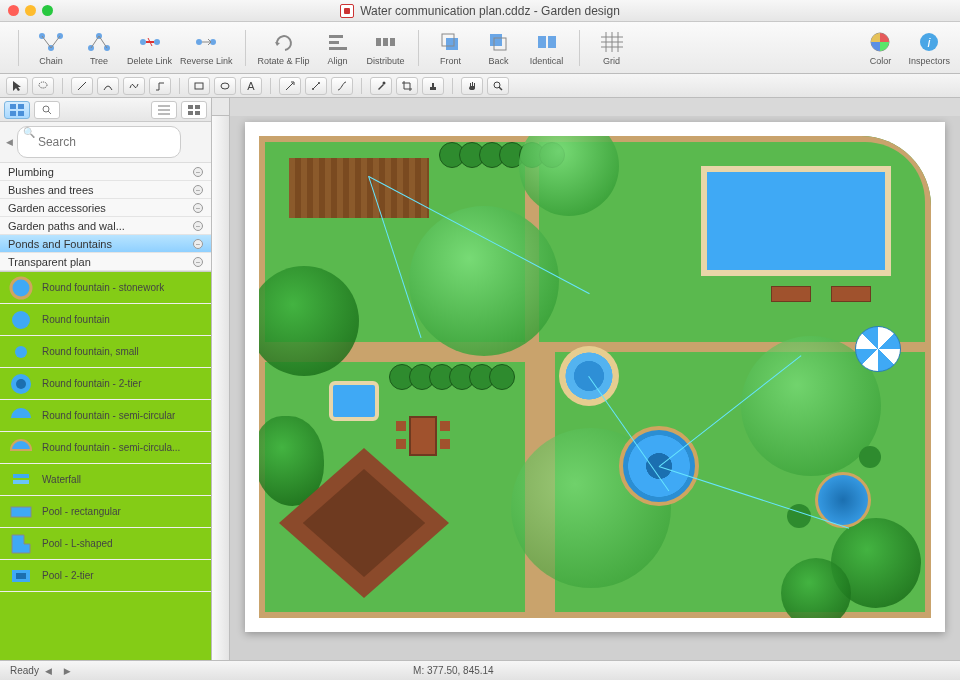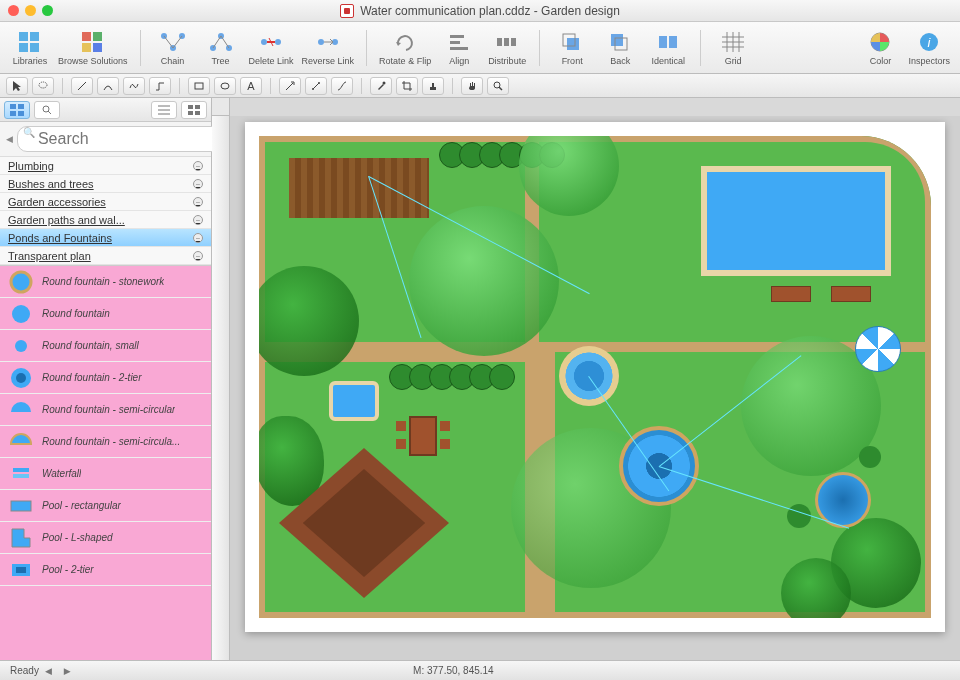"Libraries" div.tbgroup { html: <div> <div> <div> <svg> <rect></rect> <rect></rect> <rect></rect> <rect></rect> </svg> </div> <div>Libraries</div> </div> <div> <div> <svg> <rect></rect> <rect></rect> <rect></rect> <rect></rect> </svg> </div> <div>Browse Solutions</div> </div> </div> -> none }
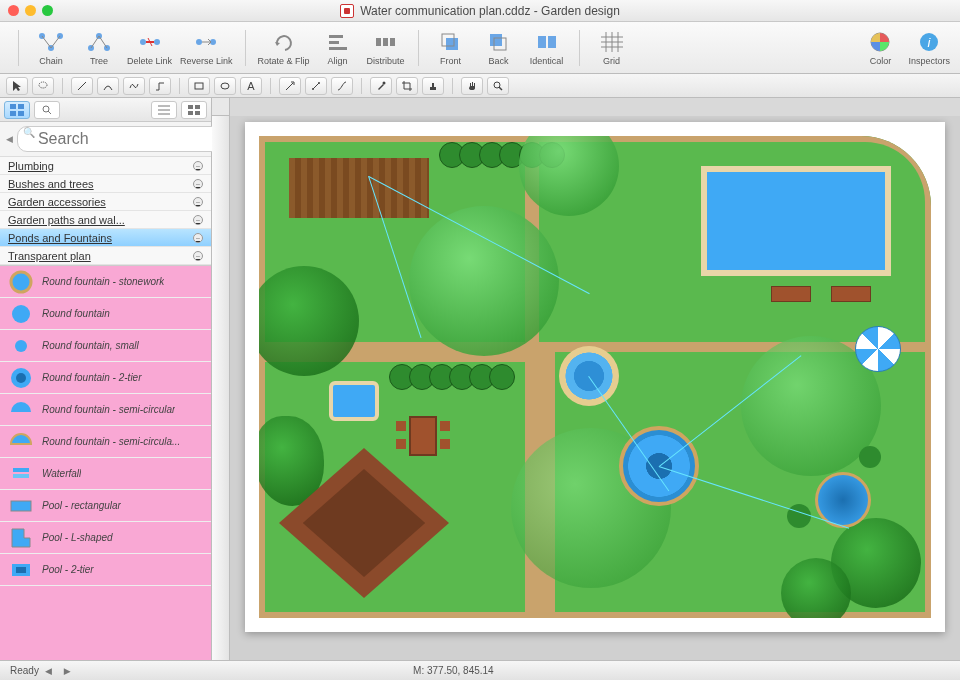"Search" .search input { font-size: 16px -> 12px; height: 26px -> 32px }
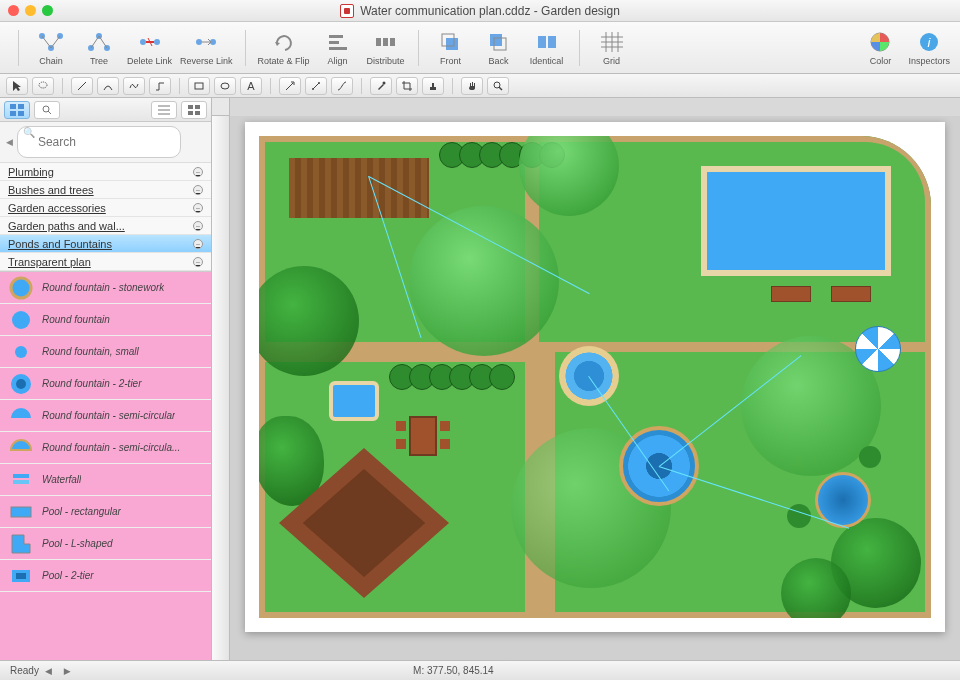"Plumbing" .catlist { text-decoration: underline -> none }
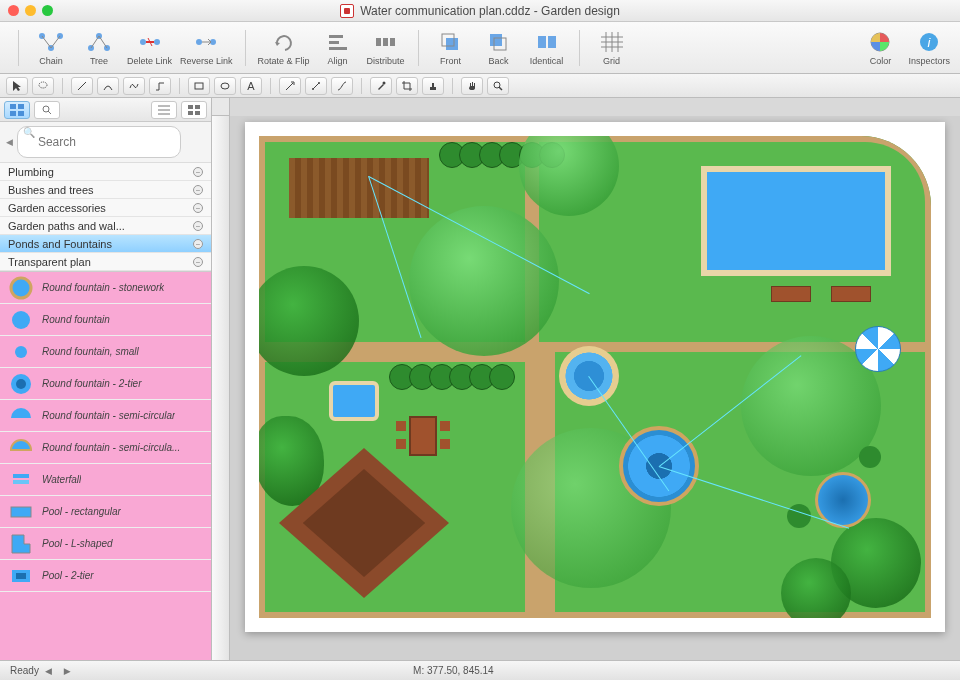"Round fountain - stonework" .shapelist { background: #f9a8d4 -> #84cc16; font-style: italic -> none }
